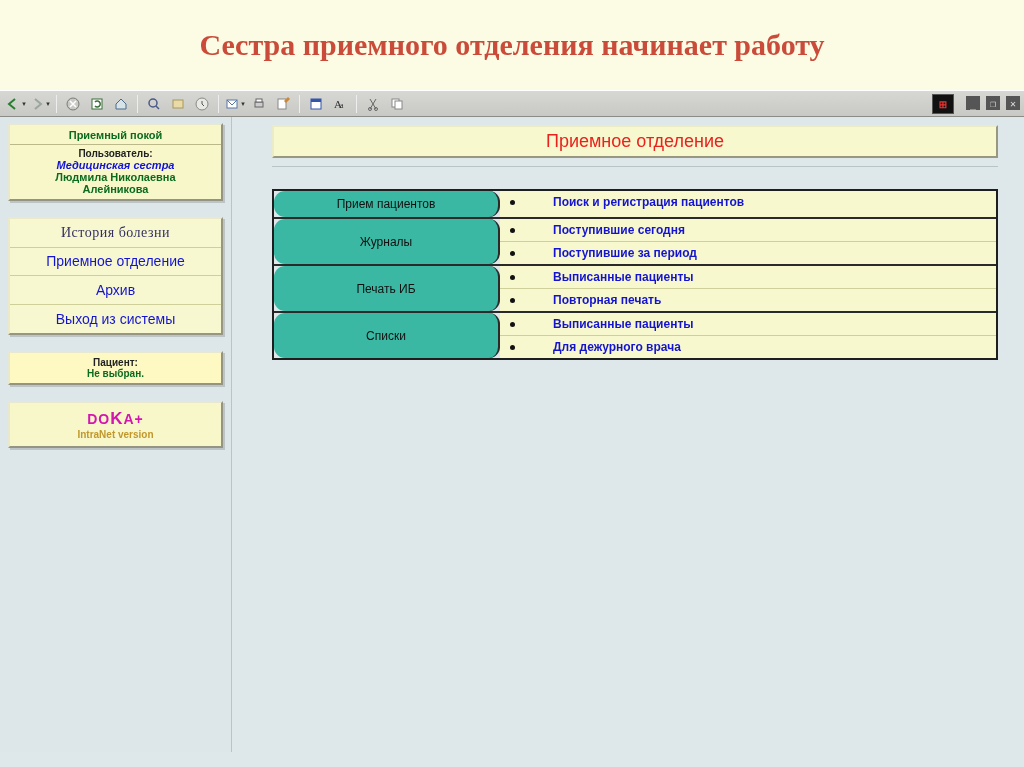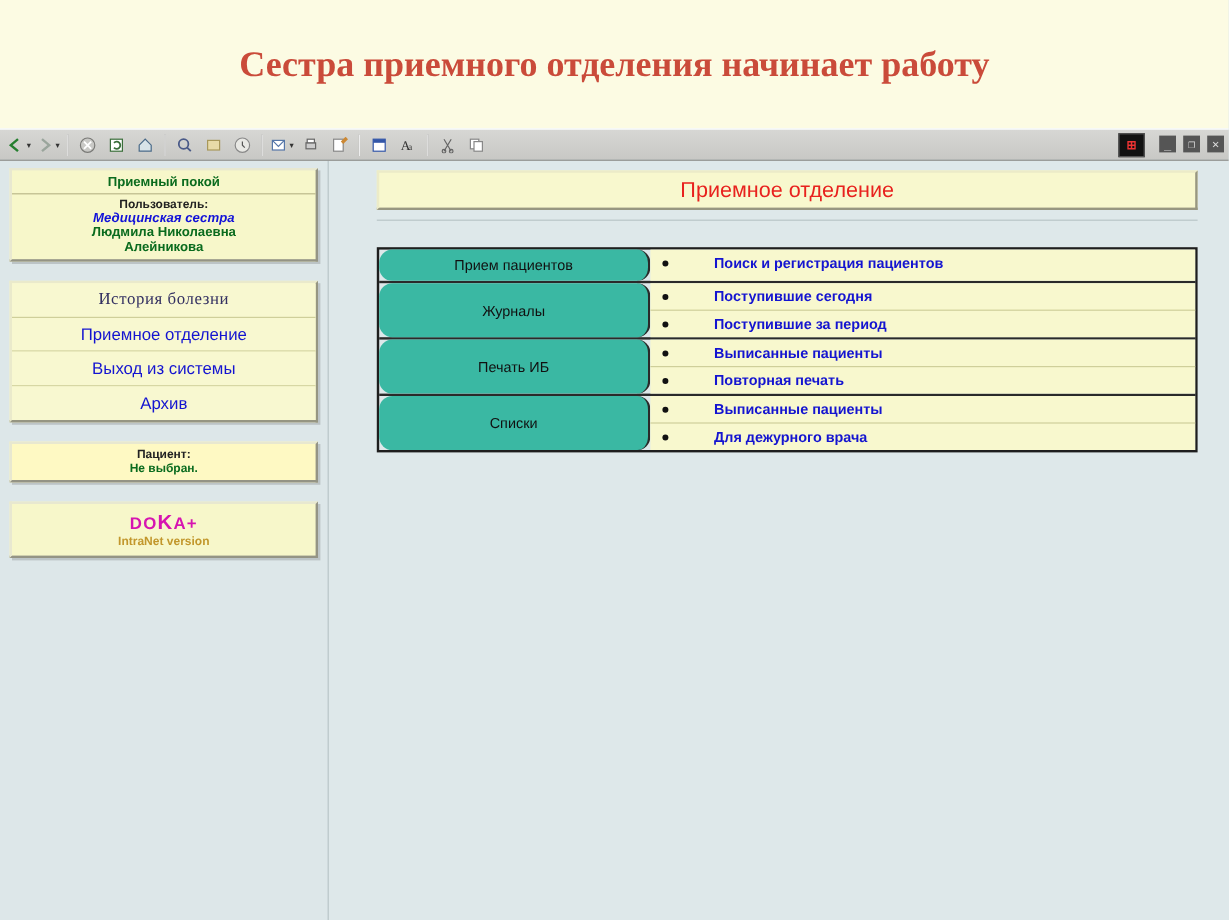"Сестра приемного отделения начинает" .slide-title-bar { height: 107px -> 90px }
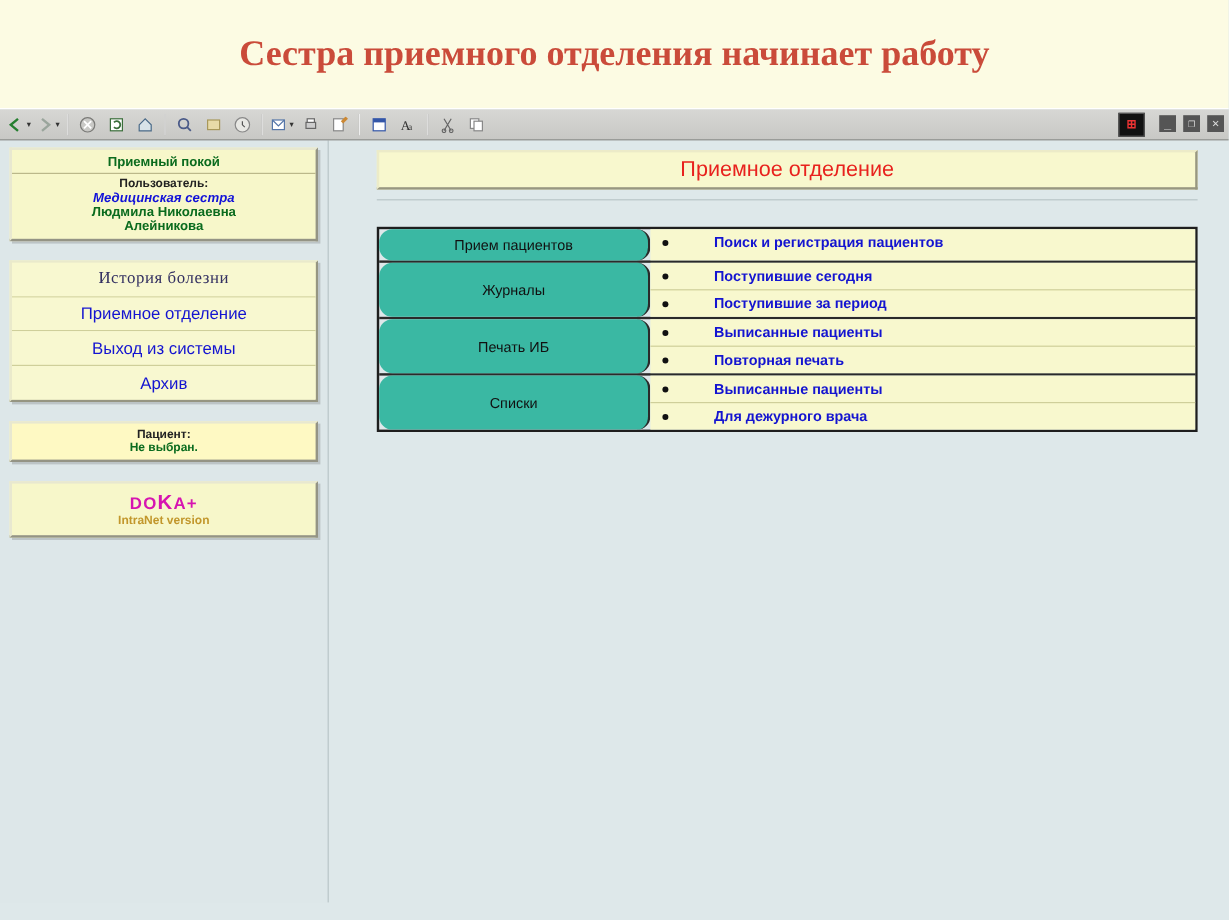"Приемный покой" .sidebar { width: 274px -> 232px }
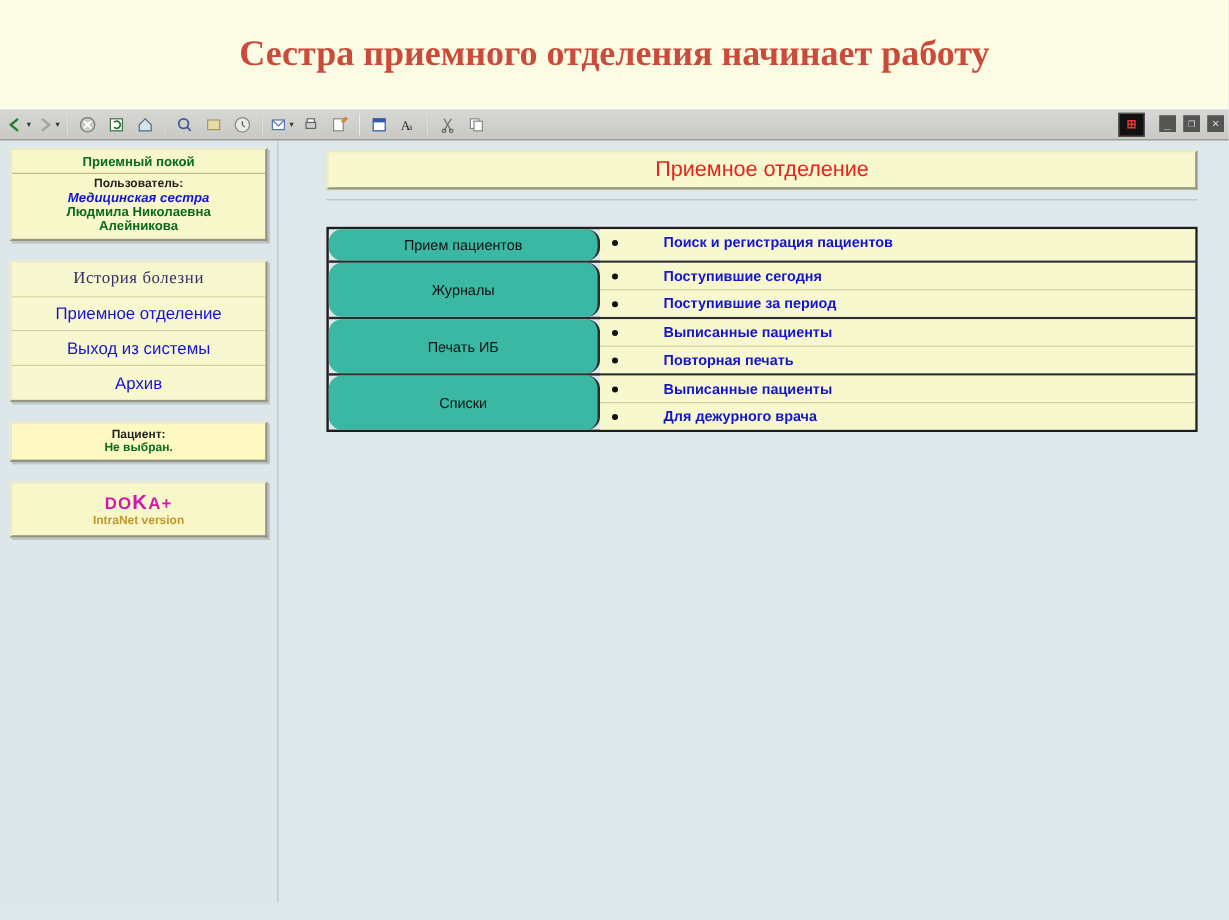"Выход из системы" div.nav-item { order: before "Архив" -> after "Архив" }
